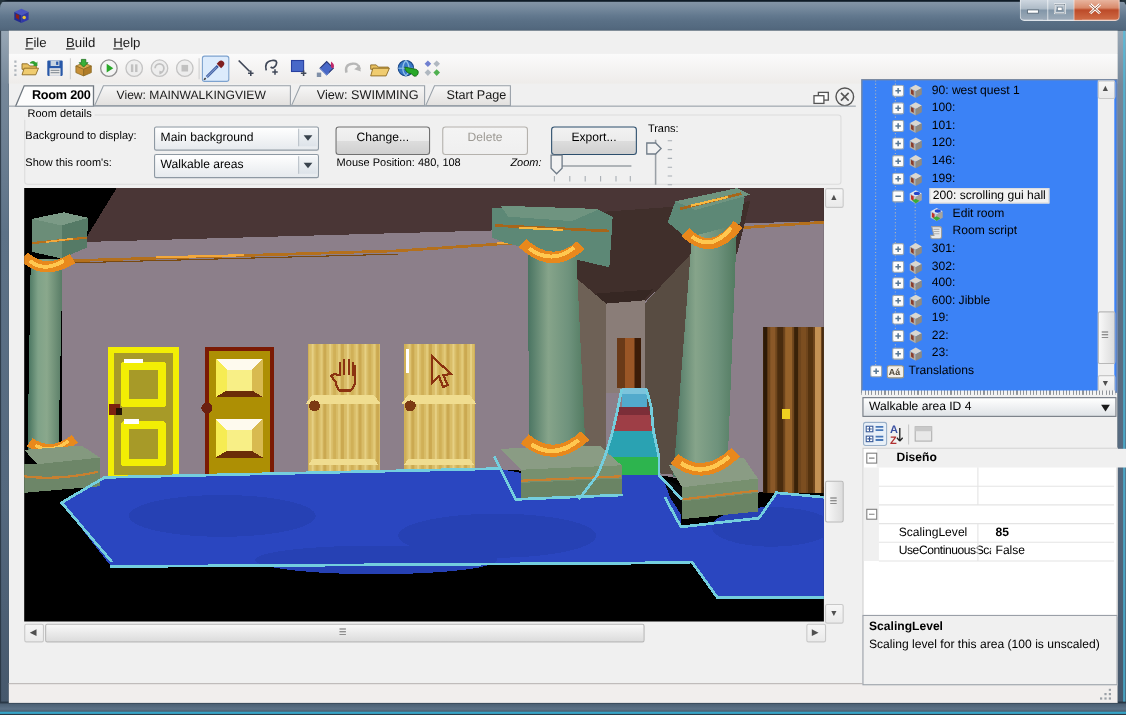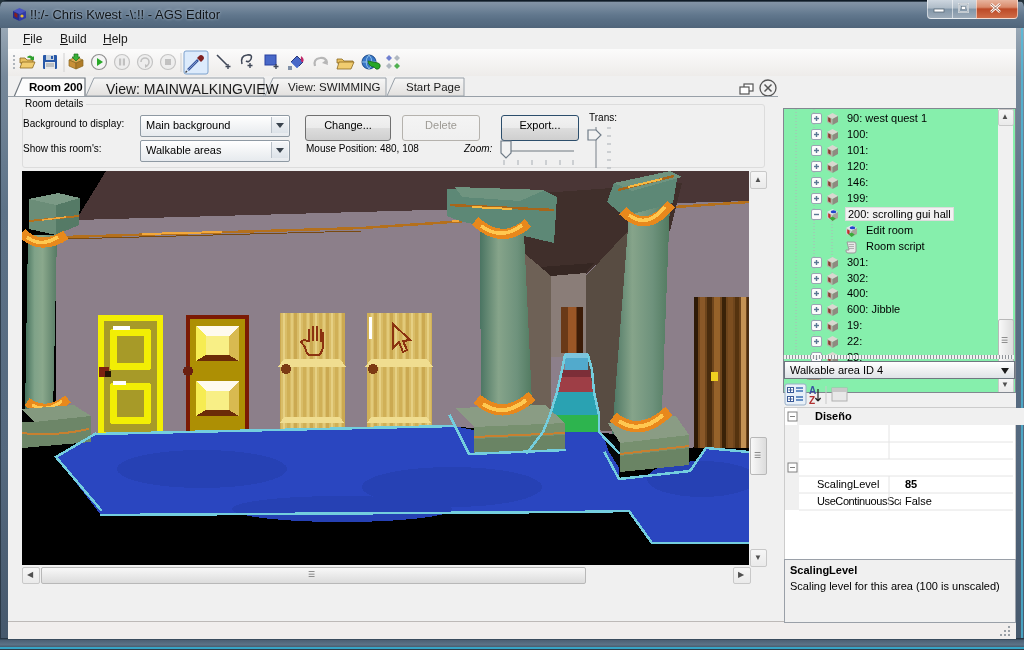"!!:/- Chris Kwest -\:!! -" div.abs { html: <div>!!:/- Chris Kwest -\:!! - AGS Editor</div> -> none }
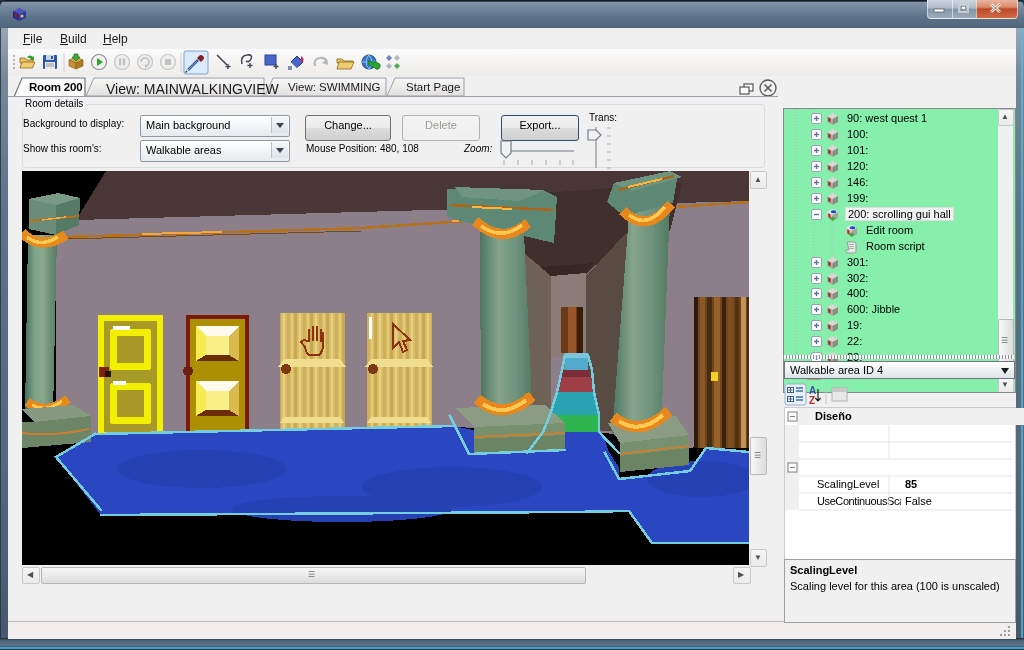"View: MAINWALKINGVIEW" div.abs { font-size: 14px -> 11px }
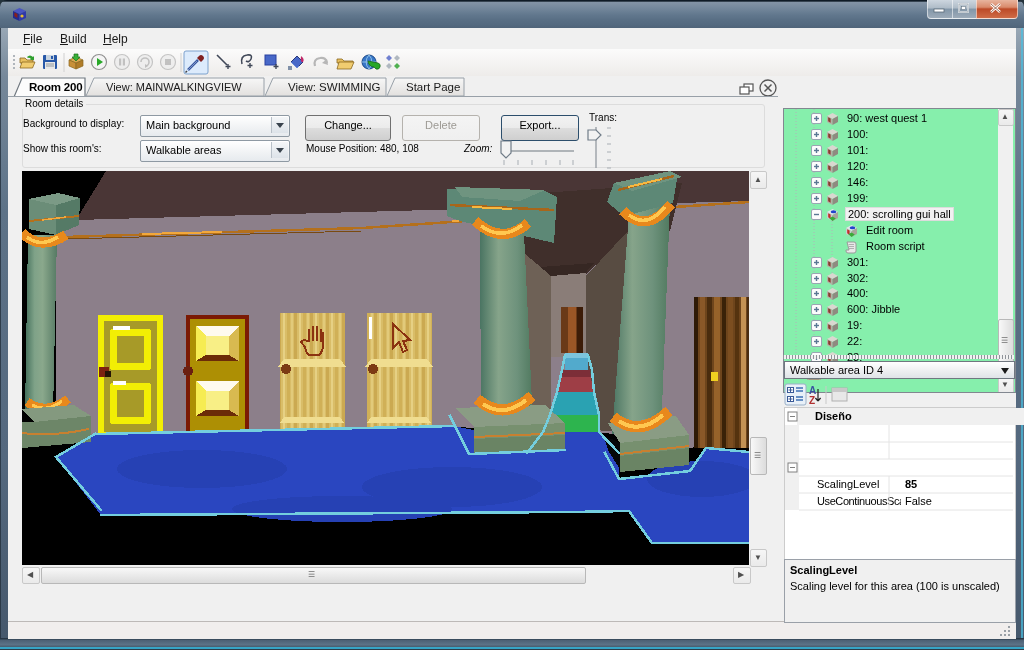"90: west quest 1" #tree { background: #86efac -> #3b82f6; margin-top: 36px -> none }
